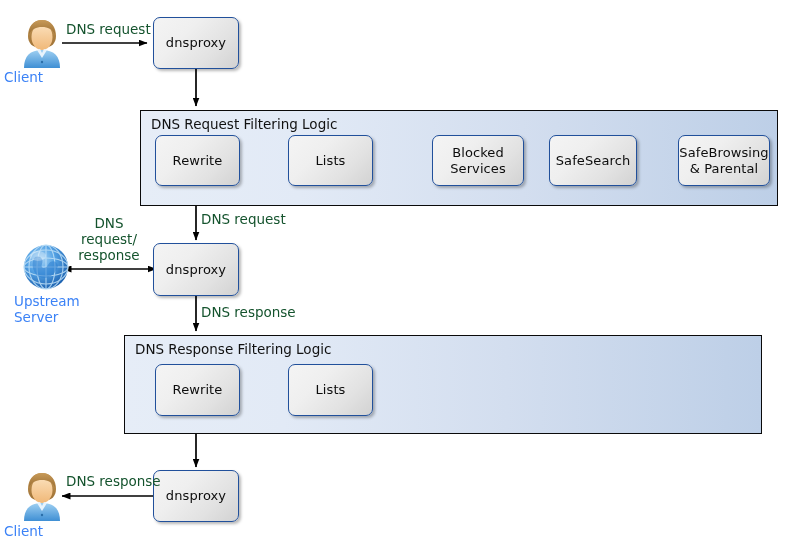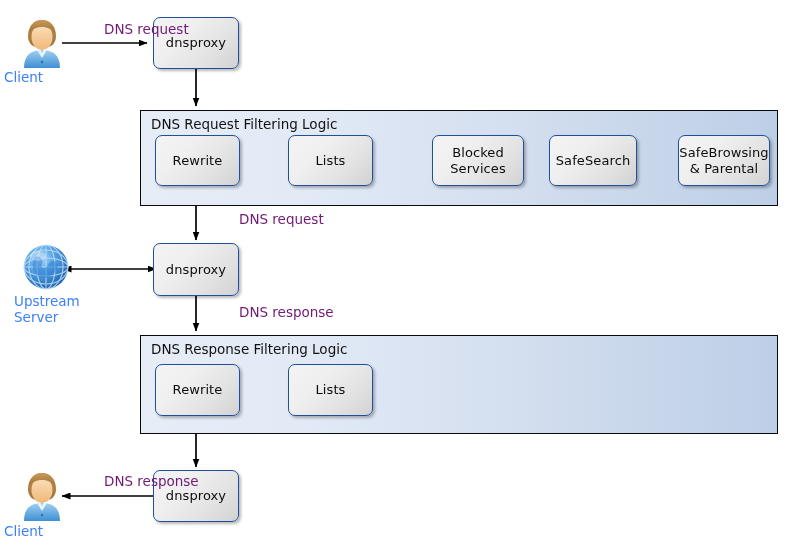"DNS request" .elabel { color: #701a75 -> #14532d; margin-left: 38px -> none }
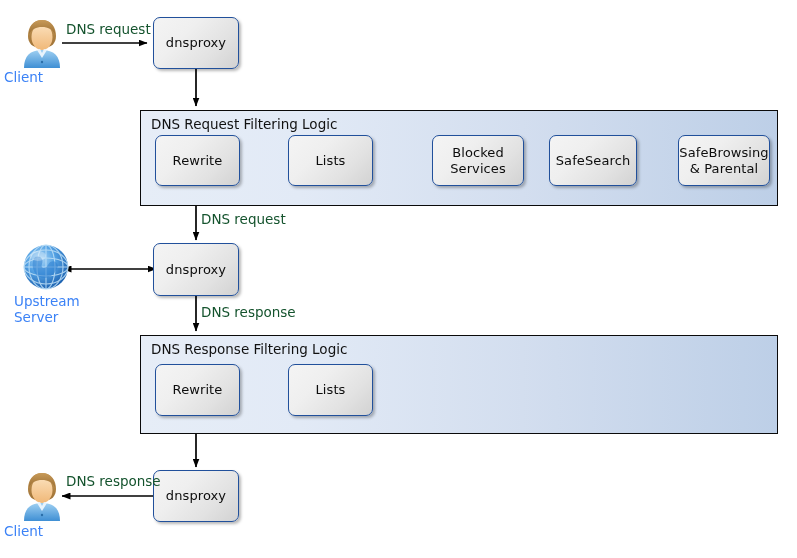"DNS" div.elabel { html: none -> <div>DNS request/ response</div> }
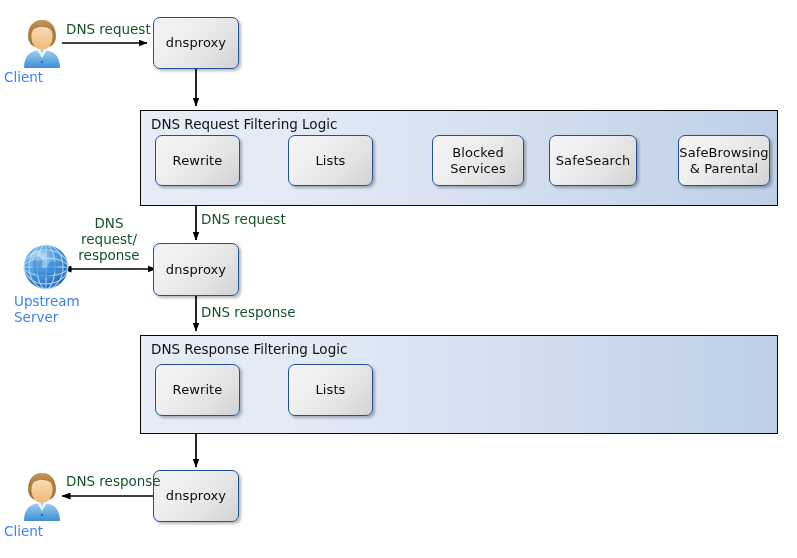"DNS Response Filtering Logic" div.group { left: 140px -> 124px }
